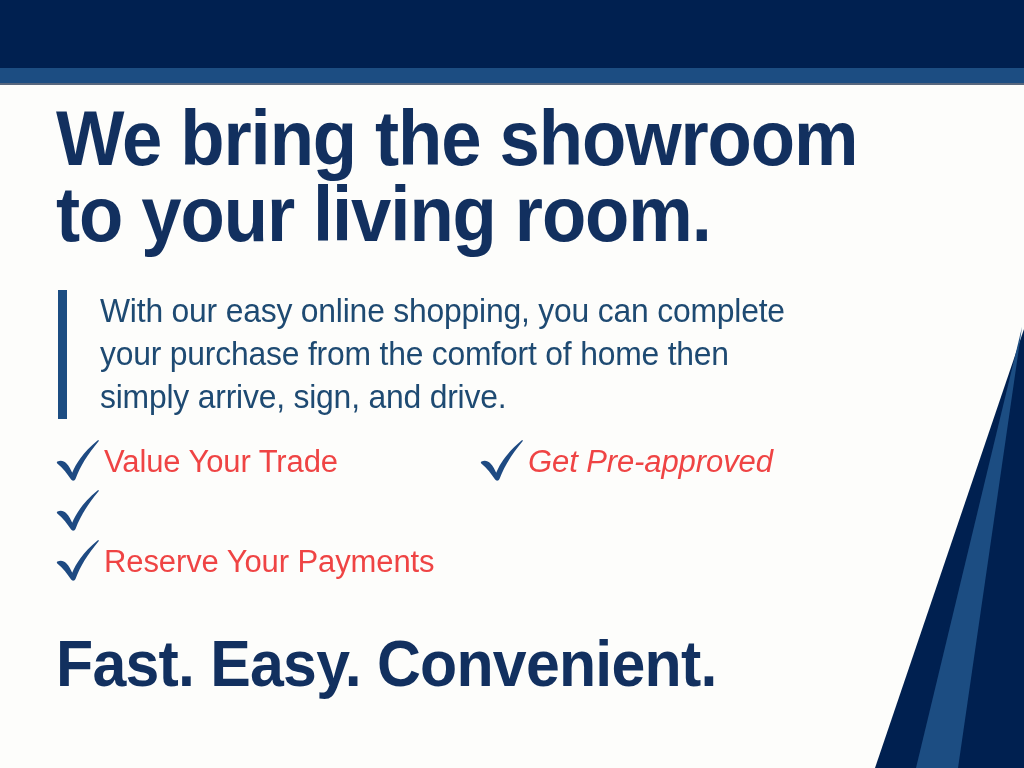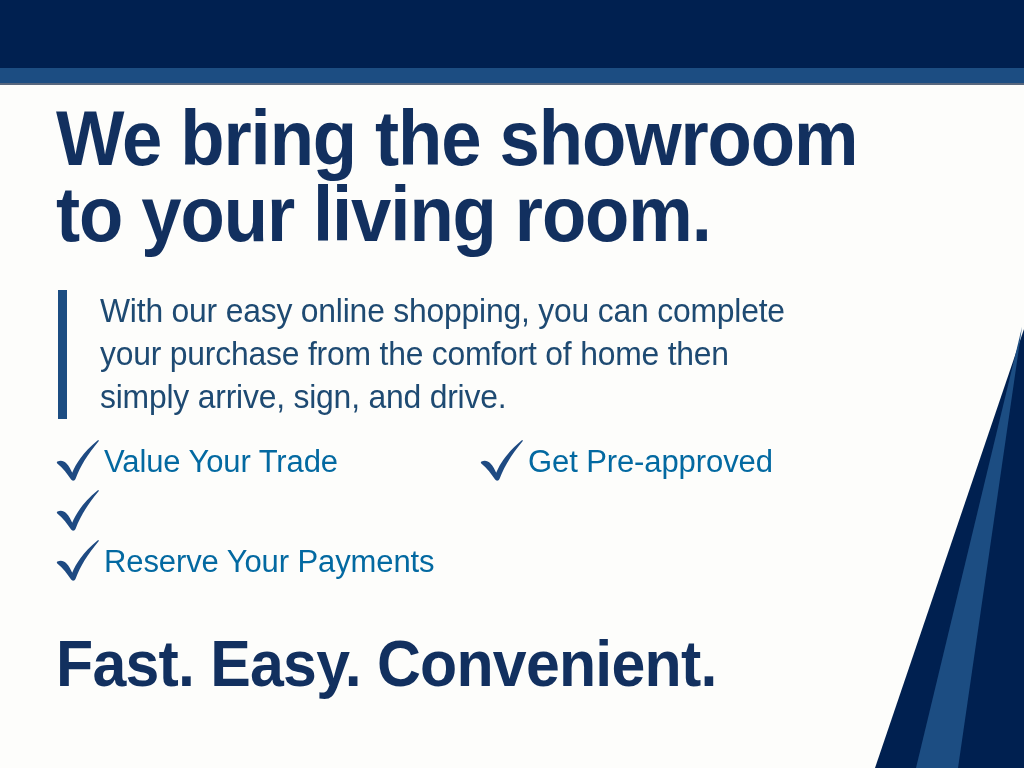"Value Your Trade" .feature-label { color: #0369a1 -> #ef4444 }
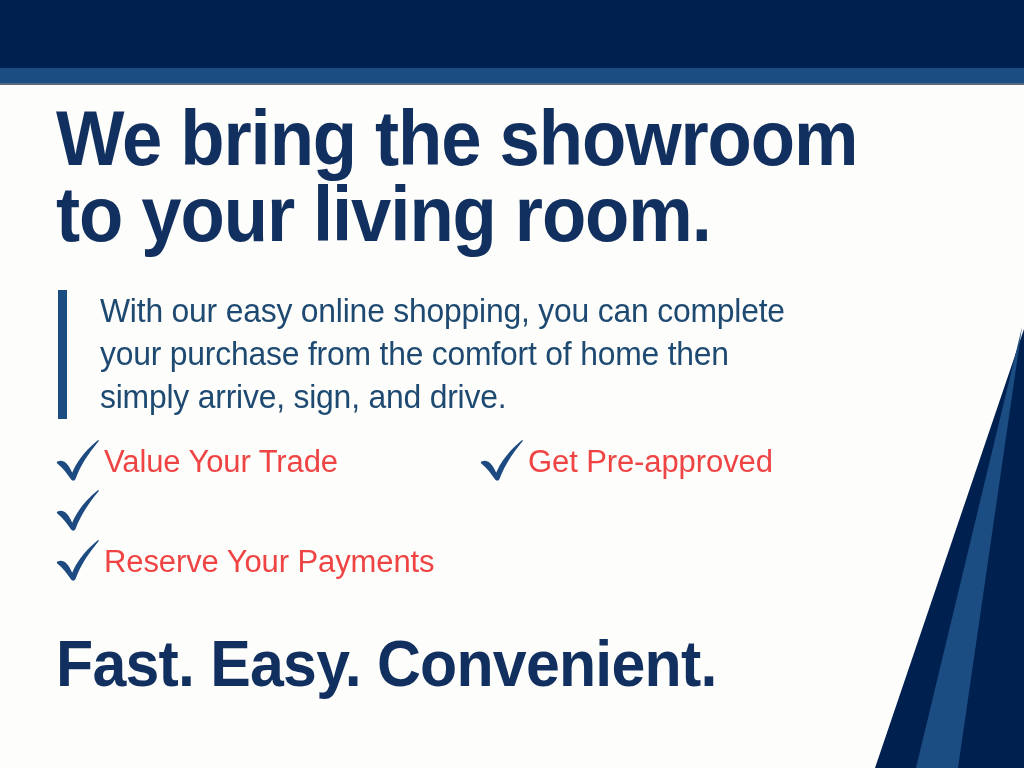"Get Pre-approved" .feature-col.right { font-style: none -> italic }
